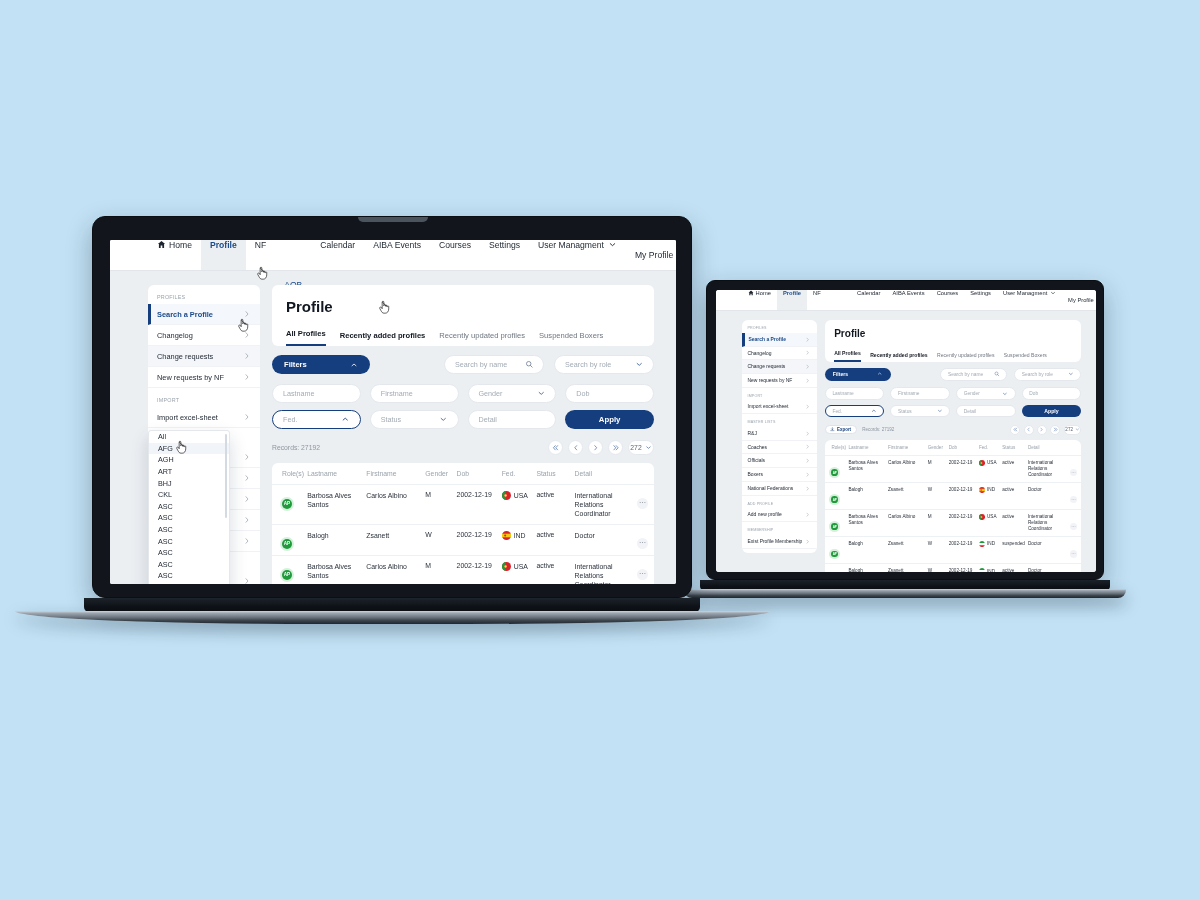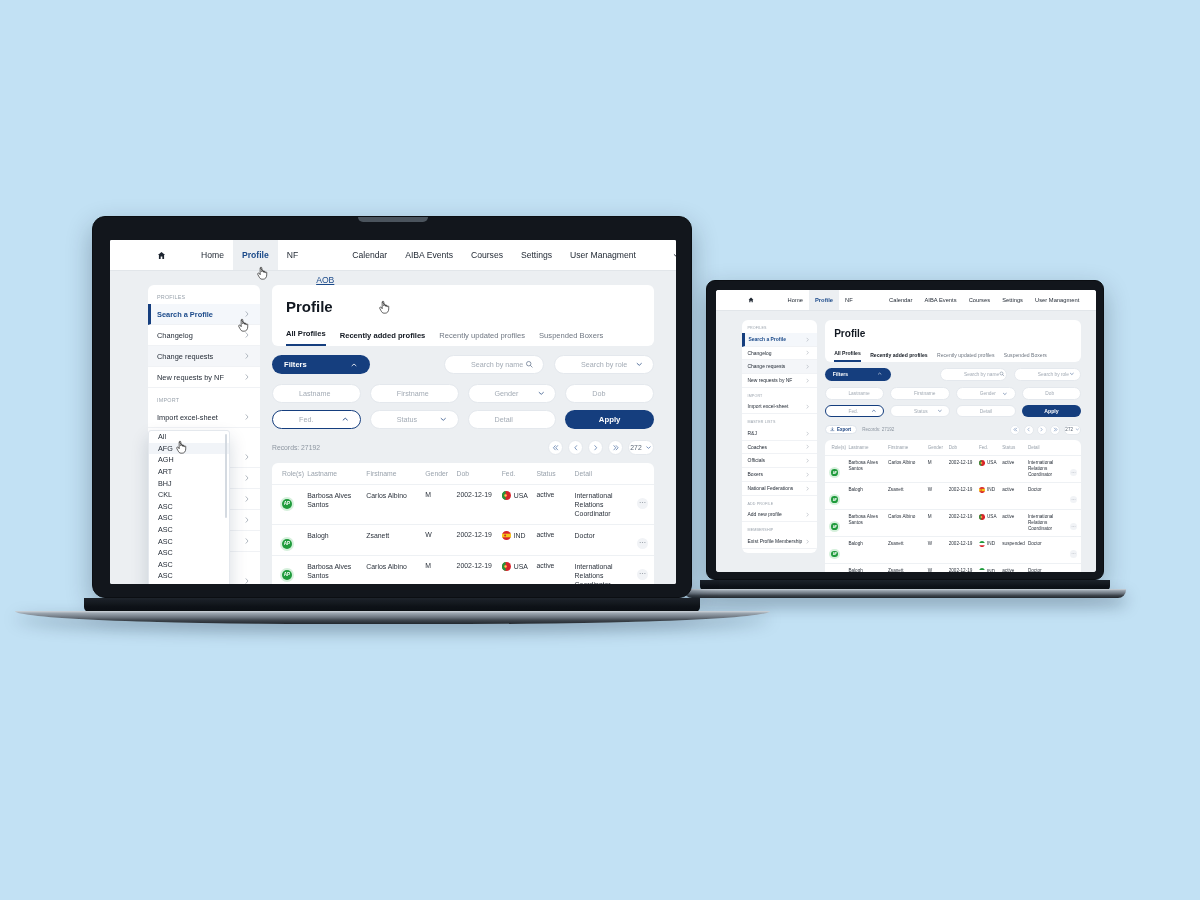"Home" .navitem { align-items: center -> flex-start; gap: 32px -> none }
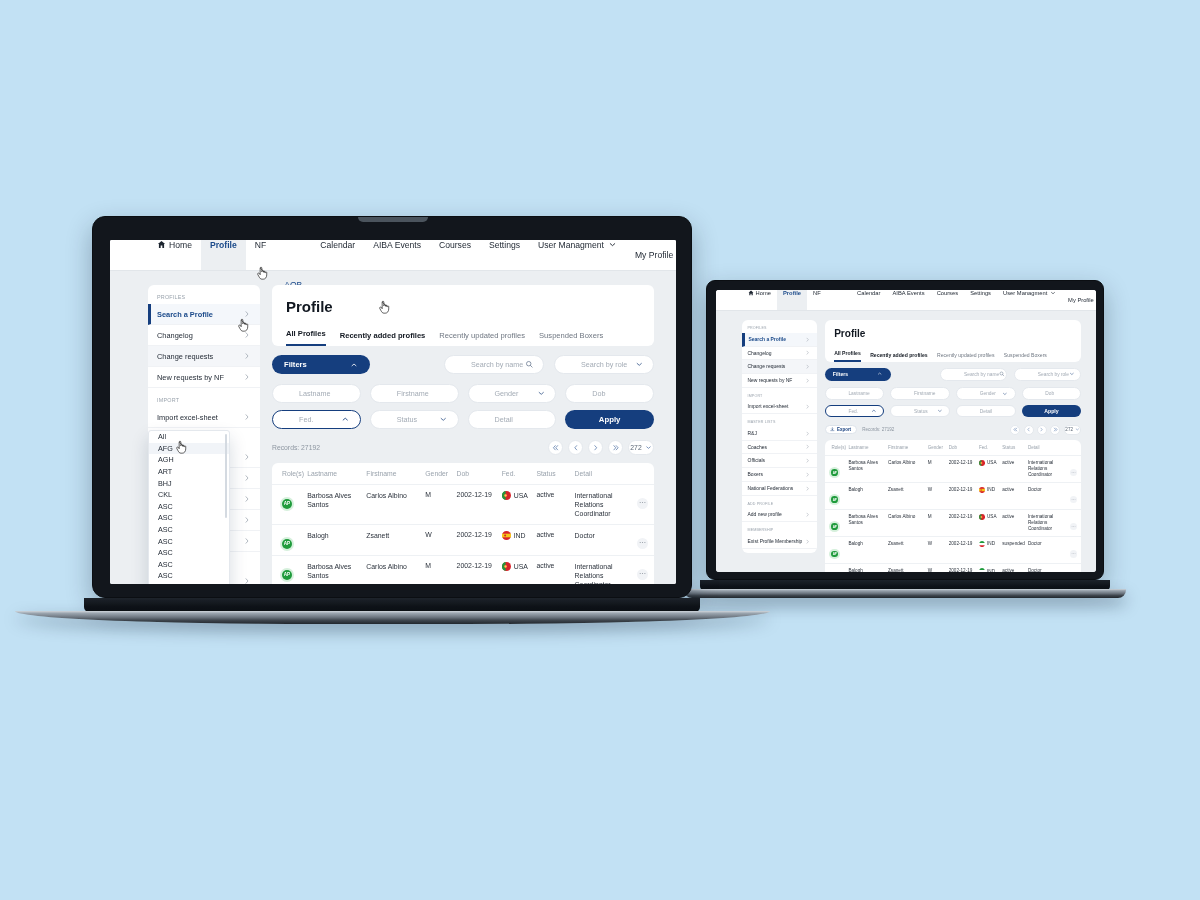"Search by name" .pill-val { margin-left: 16px -> none }
